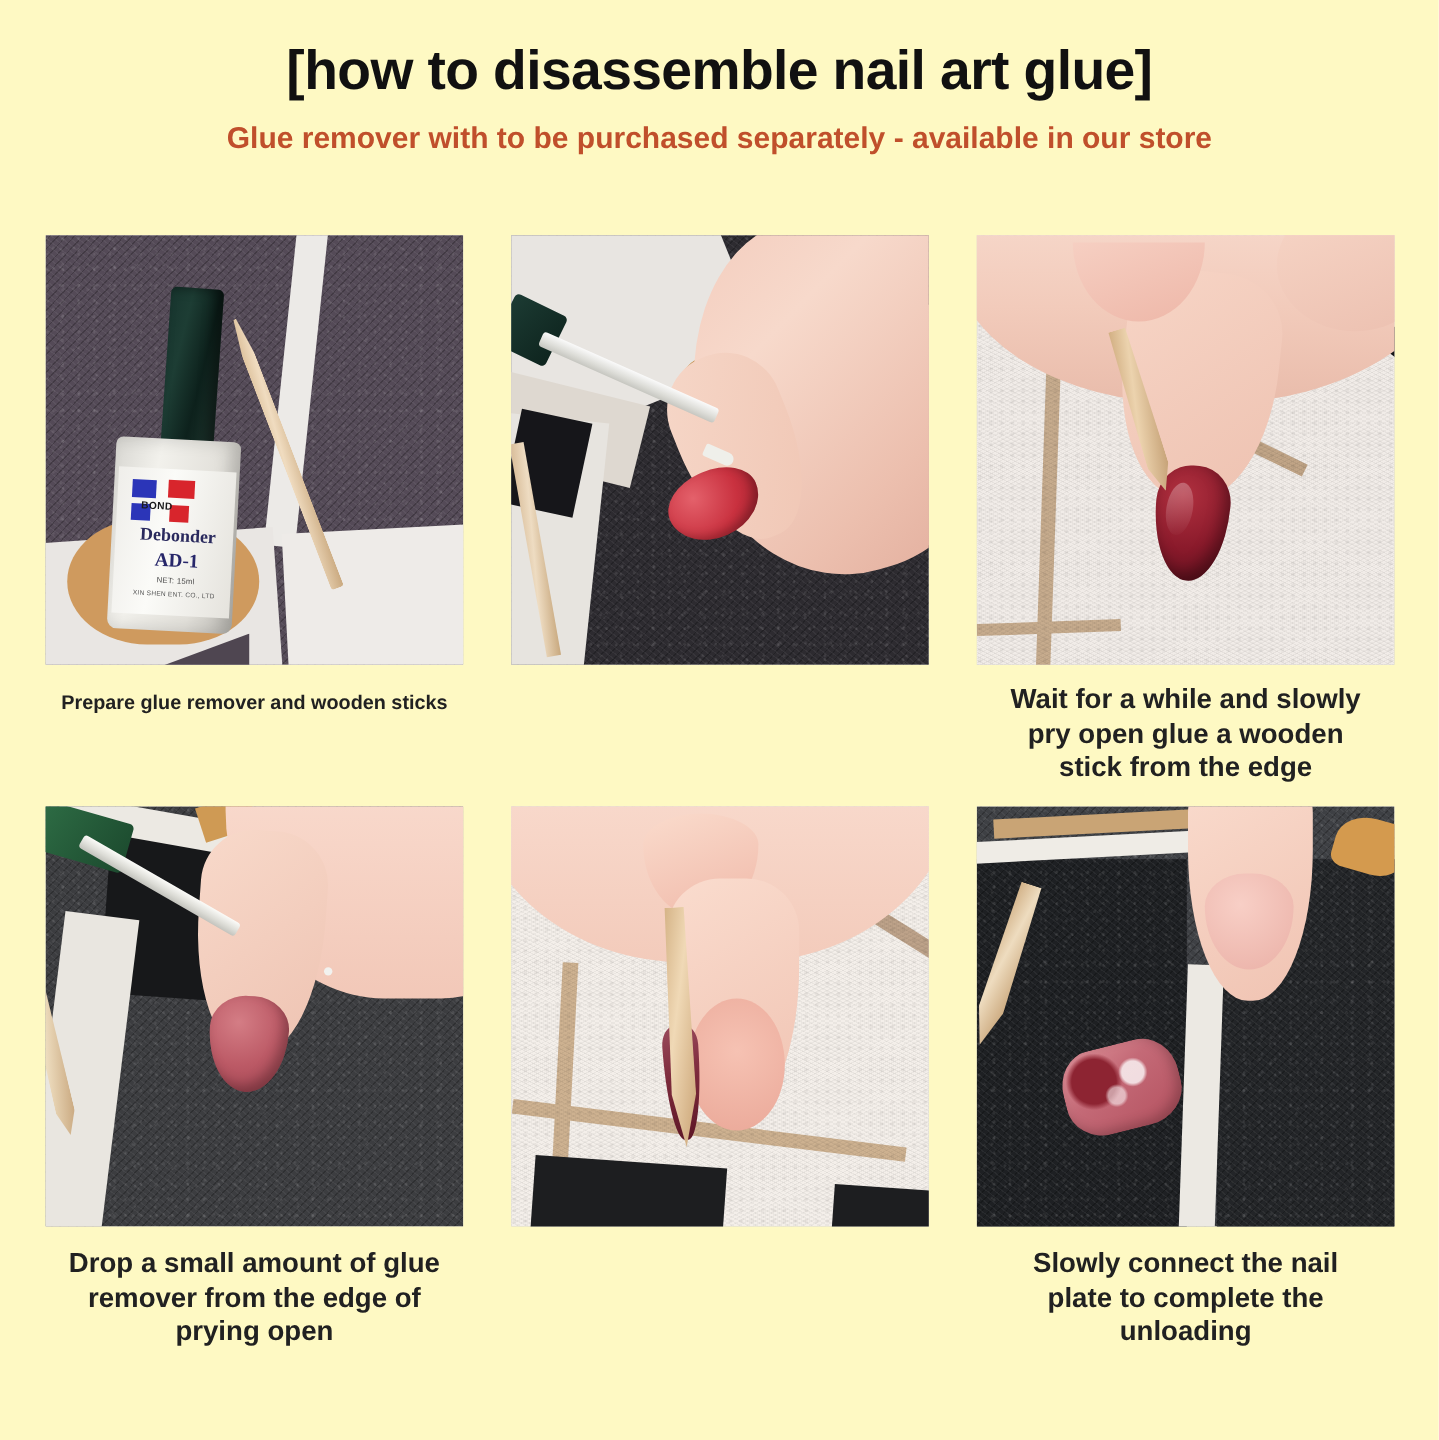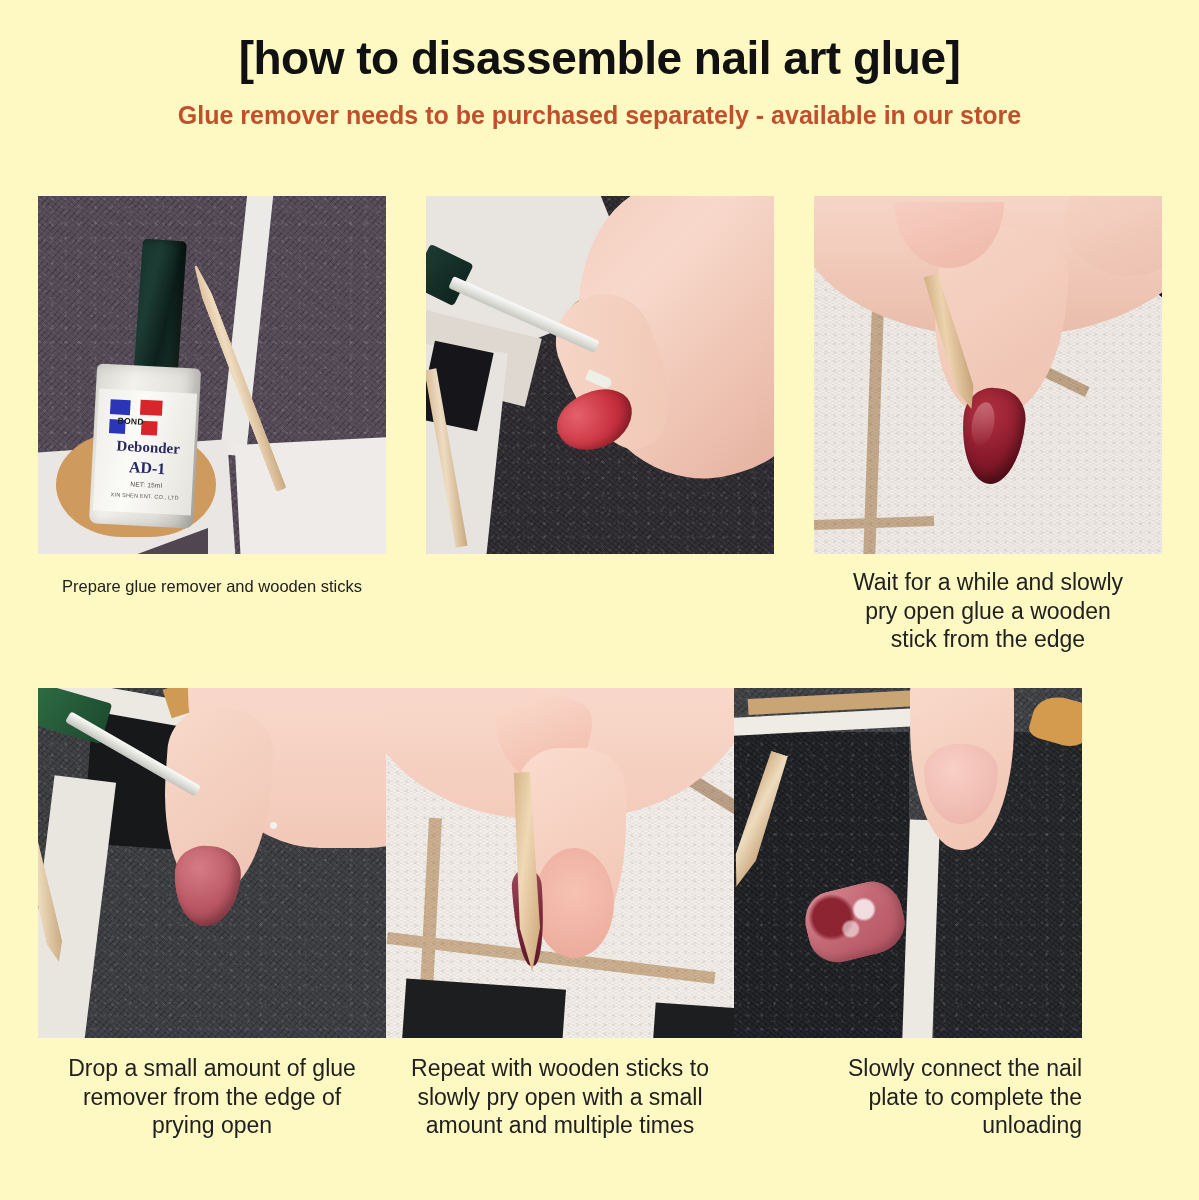"Glue remover needs to be" div.page-subtitle { text: needs -> with }
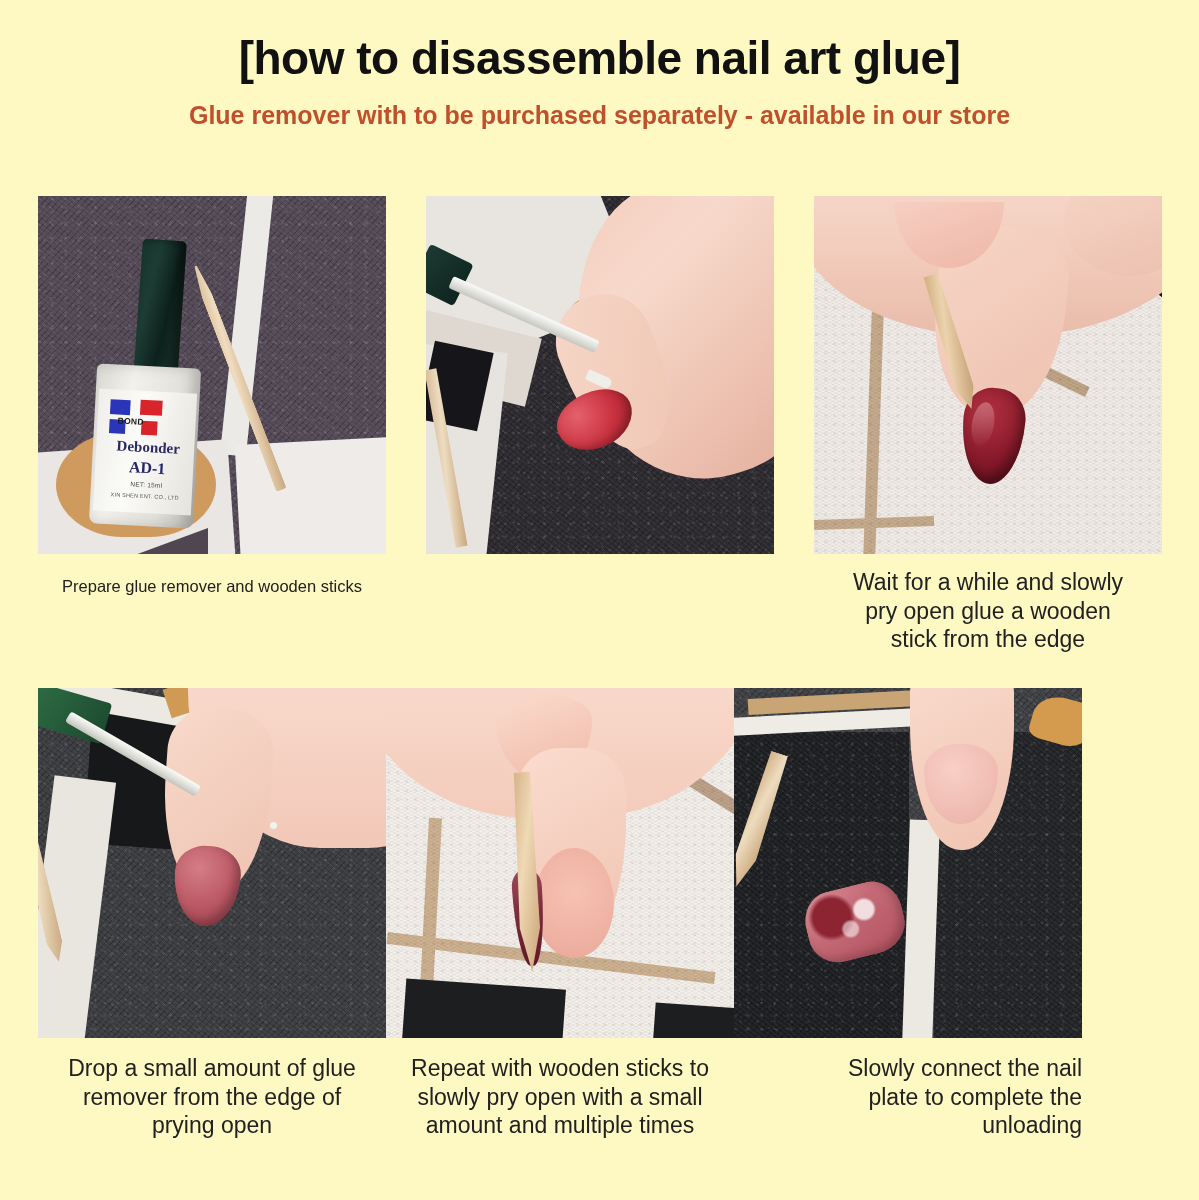"Prepare glue remover and wooden" .step-caption { font-weight: 400 -> 700 }
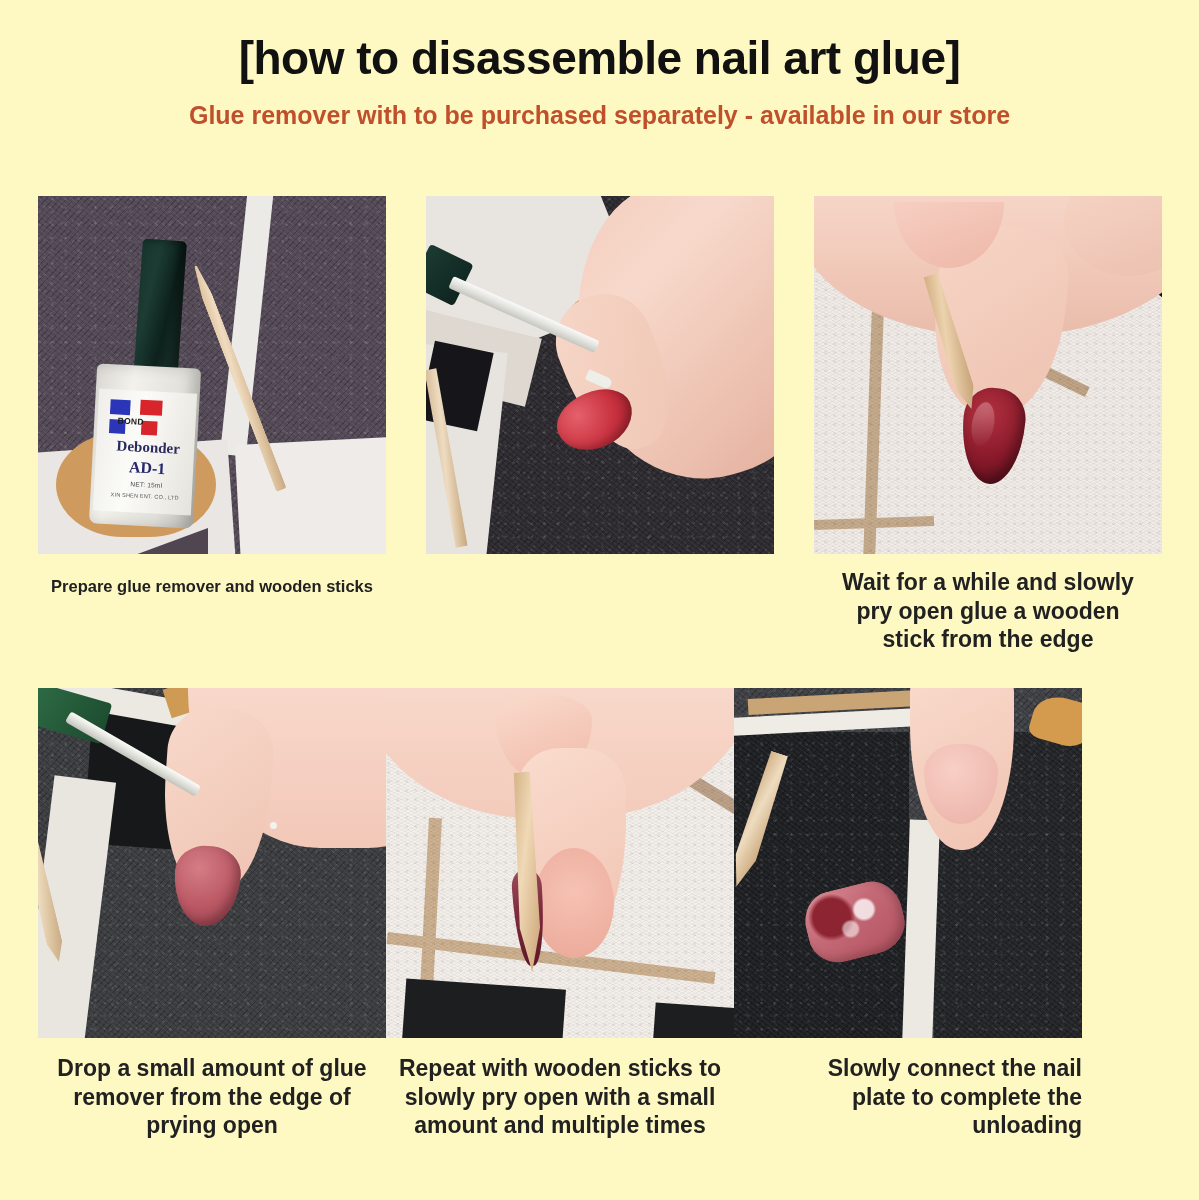"Drop a small amount of" .row2-wrap { column-gap: none -> 40px; top: 688px -> 672px }
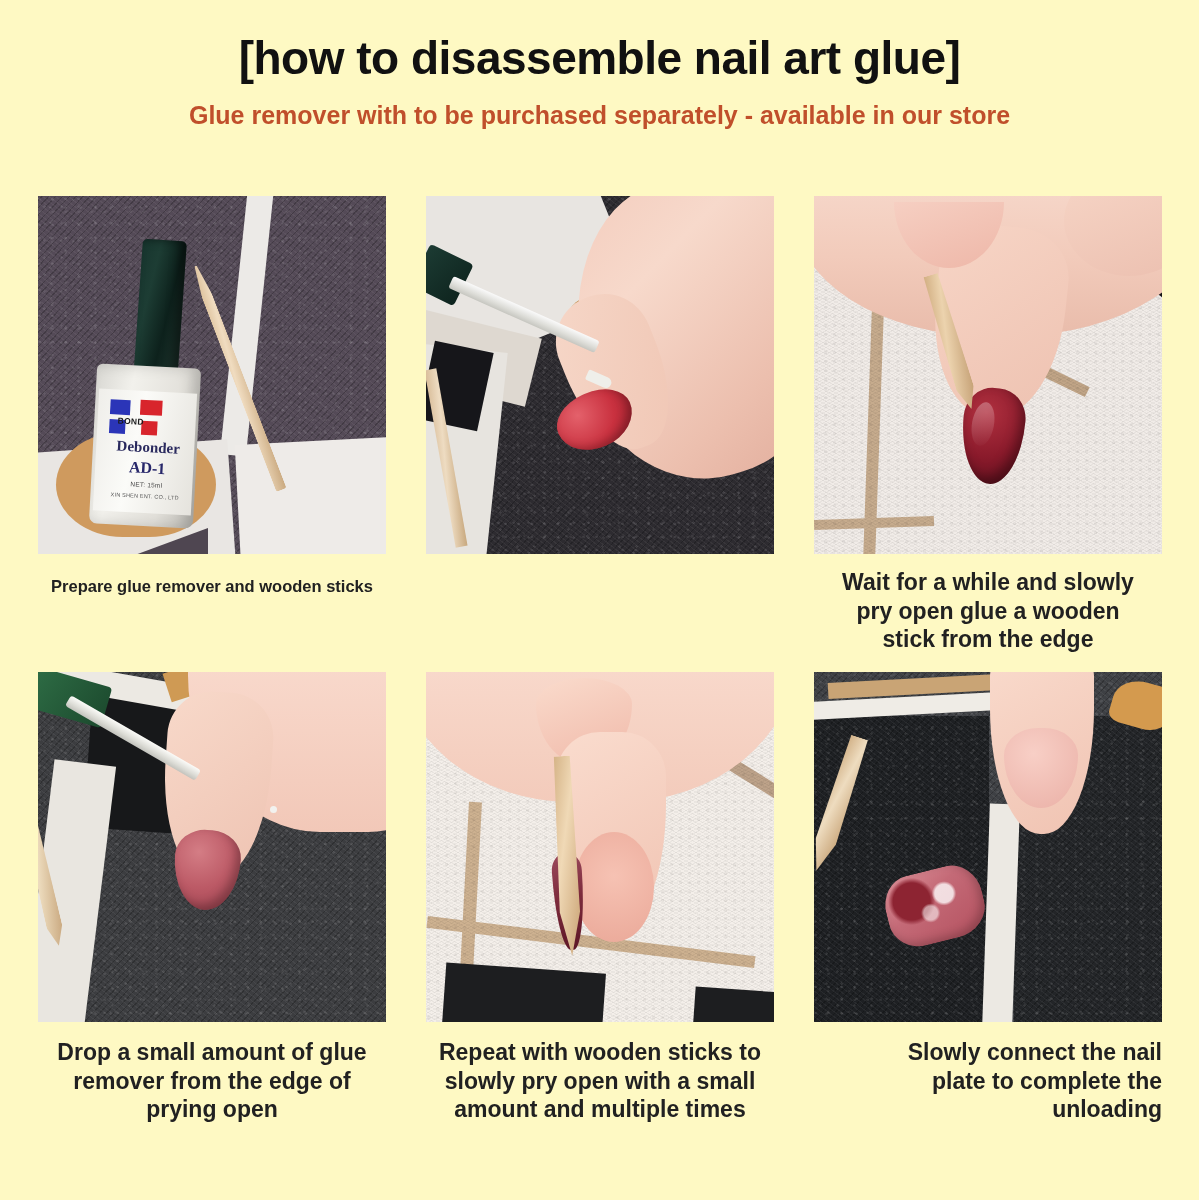"Repeat with wooden sticks to" div.step-caption { html: <div>Repeat with wooden sticks to slowly pry open with a small amount and multiple times</div> -> none }
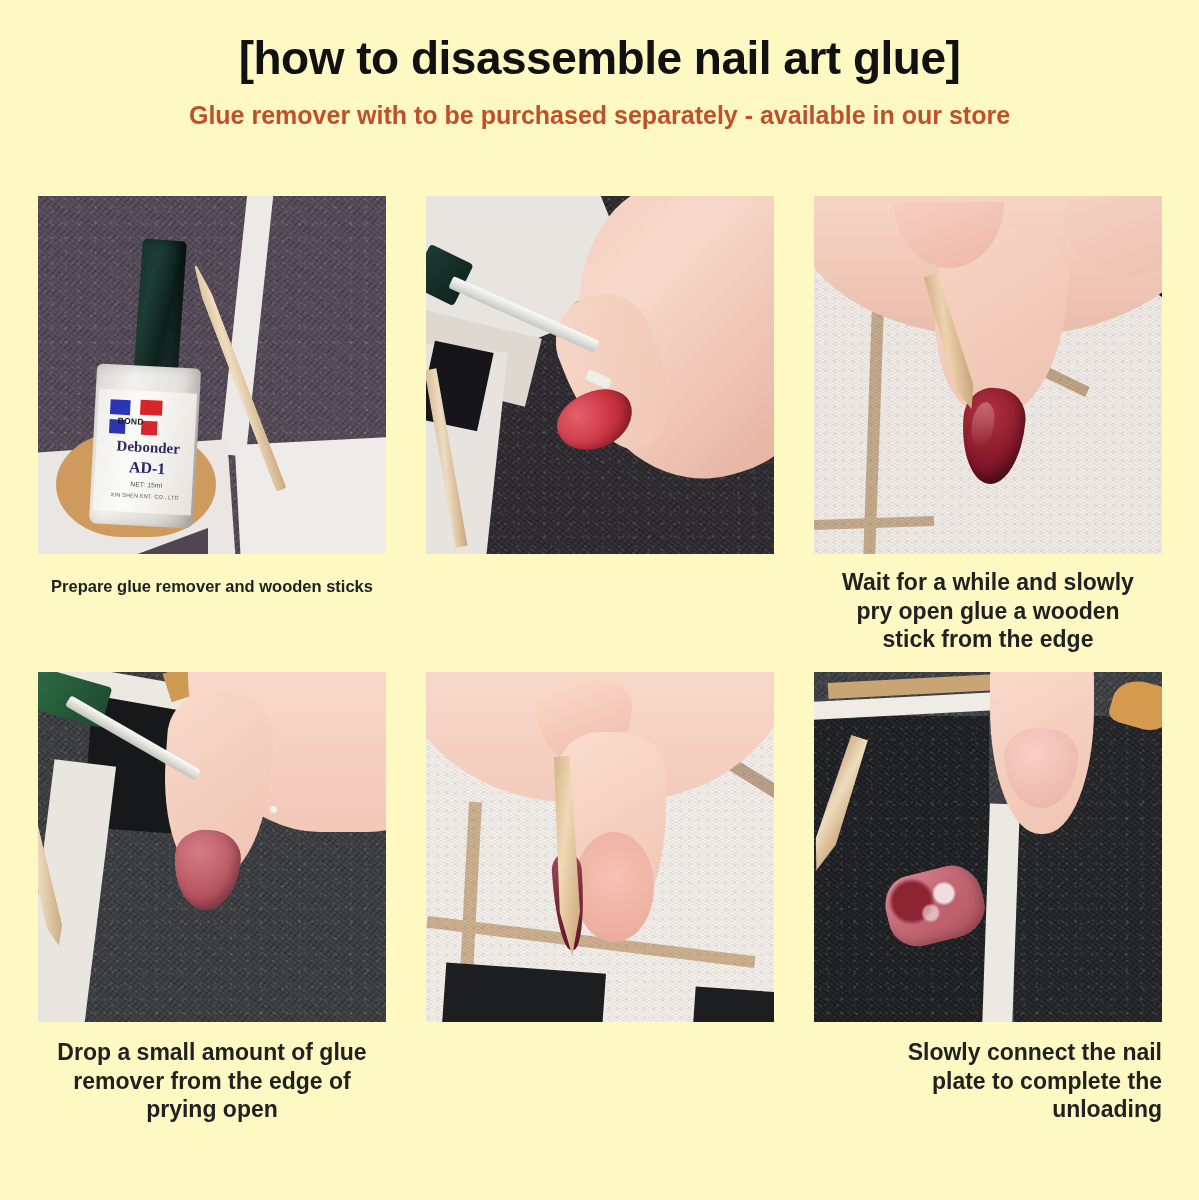"Slowly connect the nail" .step-caption.leftalign { text-align: right -> center }
